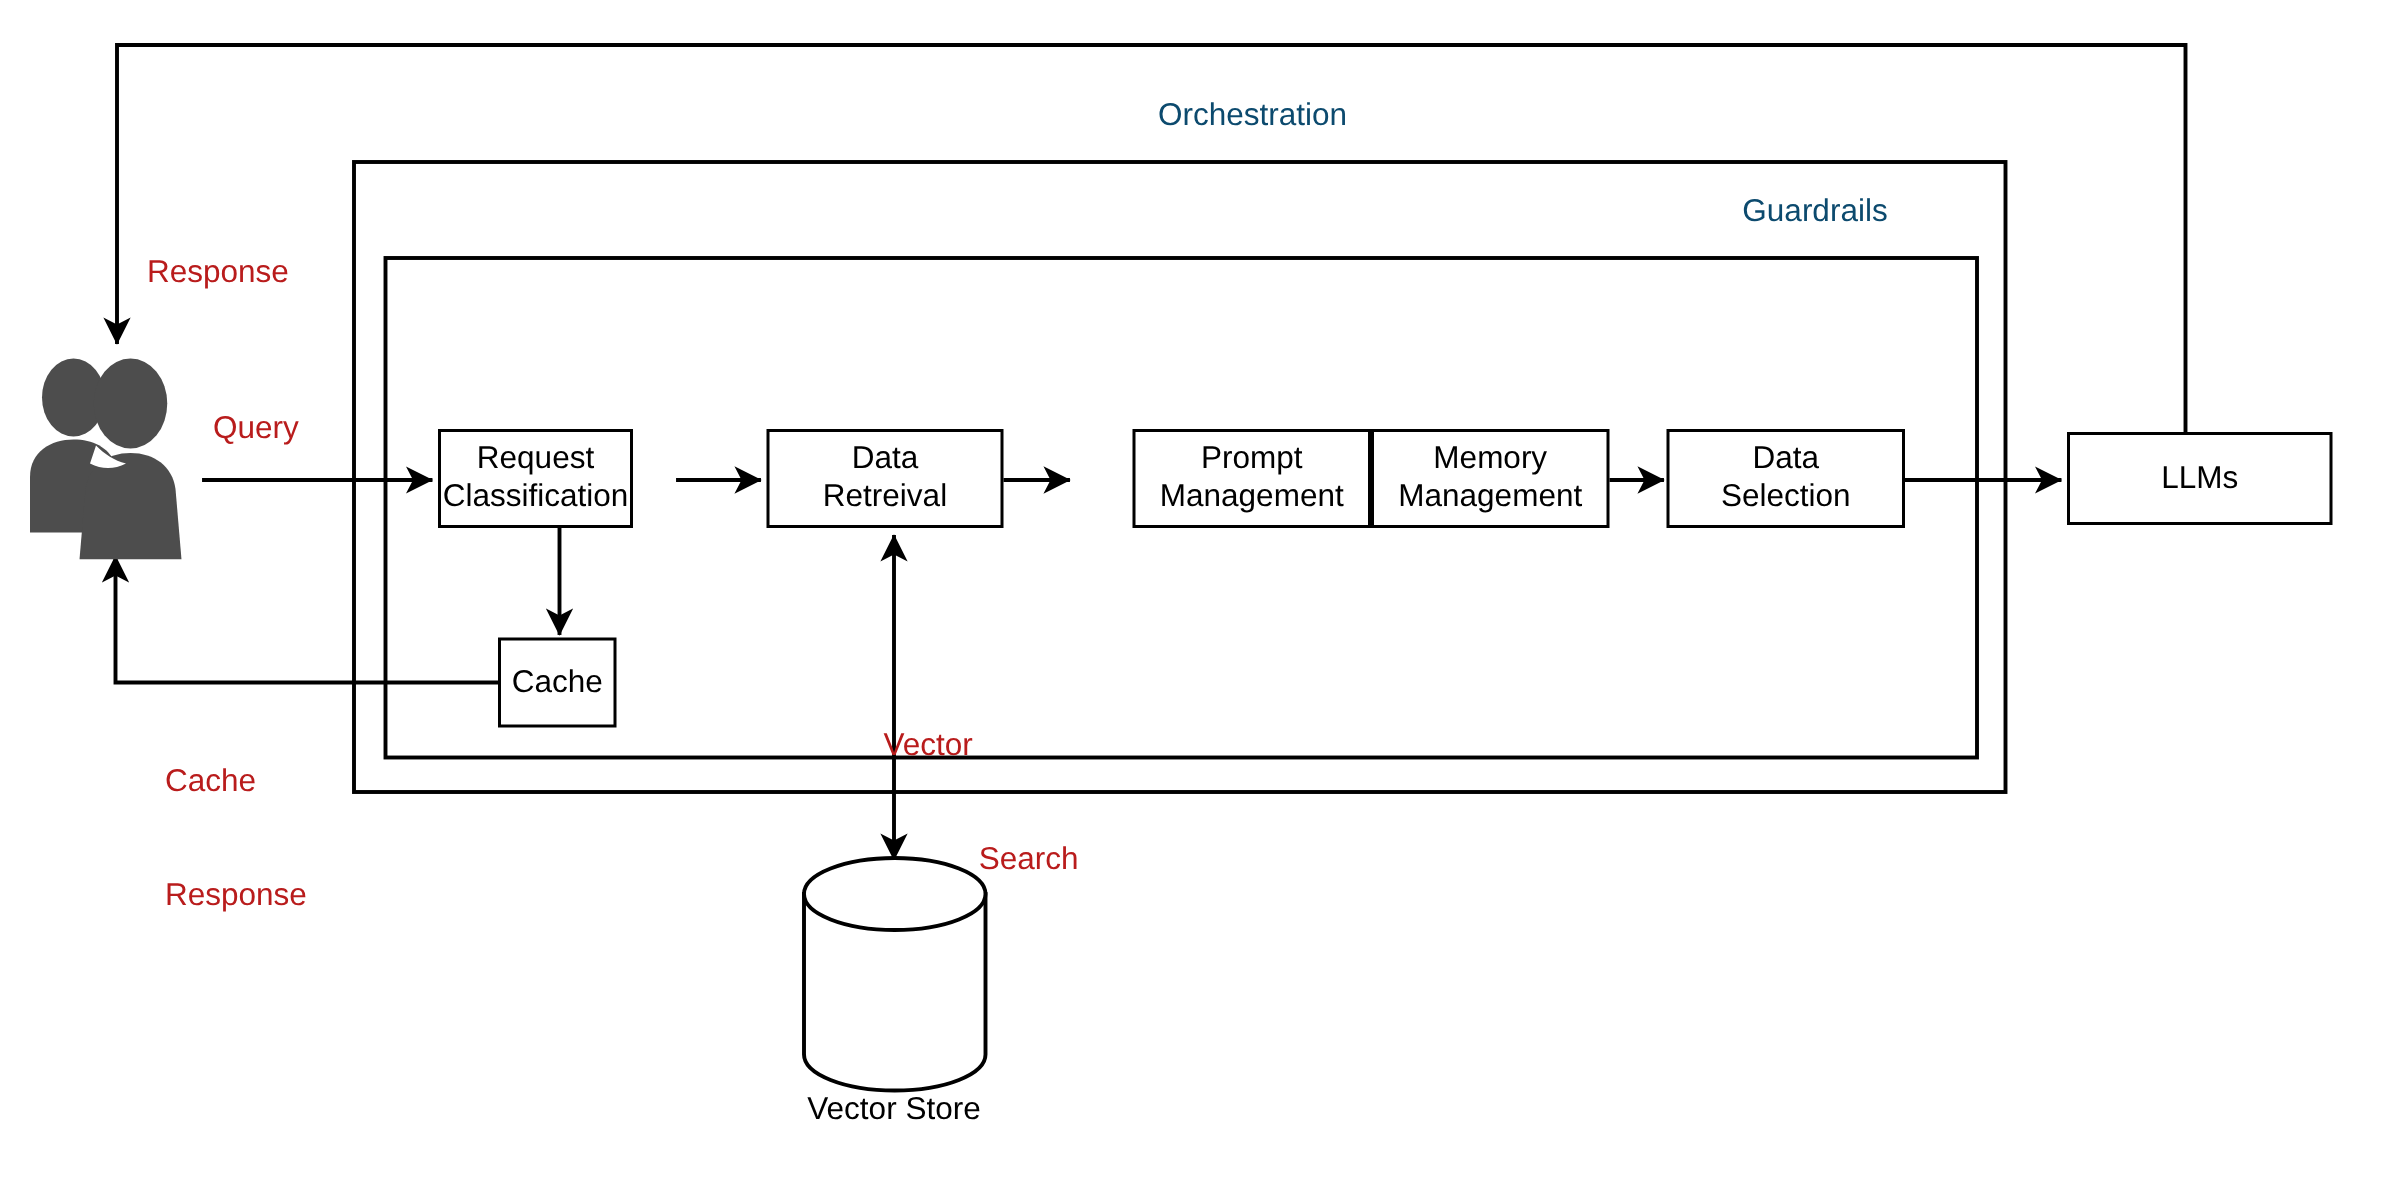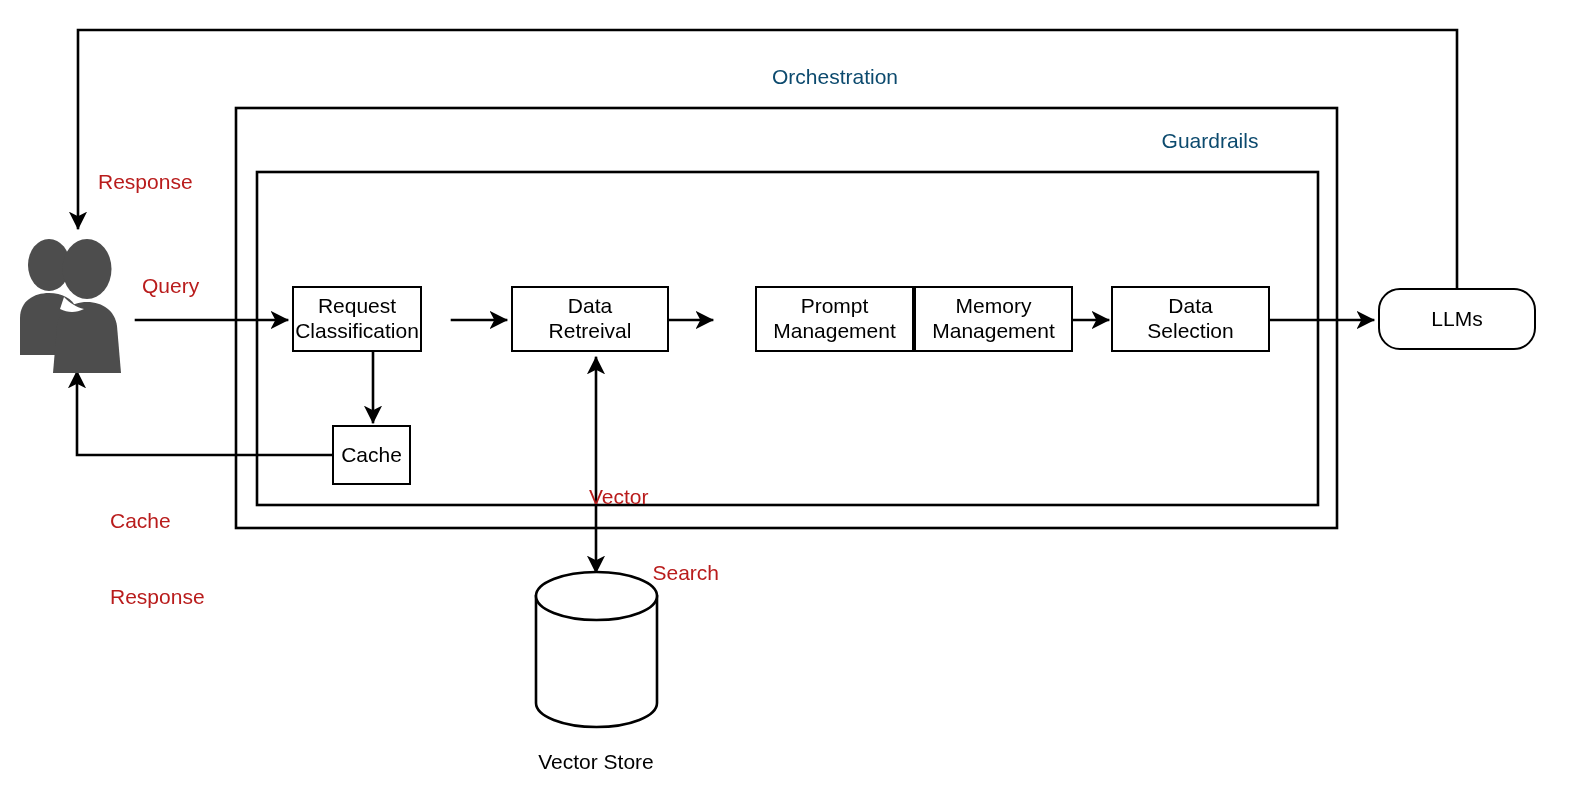"LLMs" div.stage-box { border-radius: 22px -> none; width: 158px -> 177px }
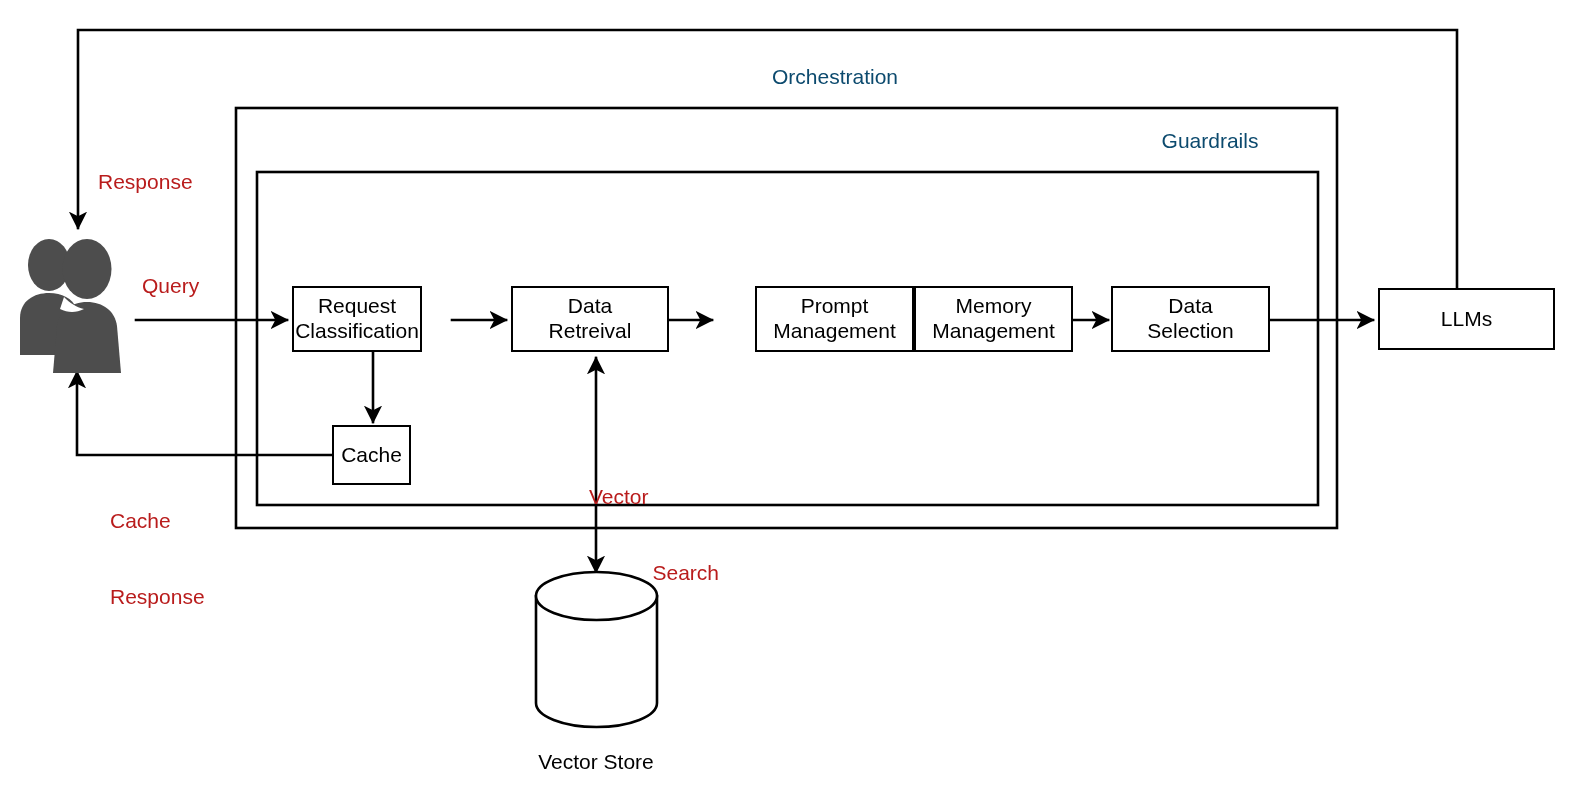"Vector Store" div.store-caption { top: 750px -> 728px }
